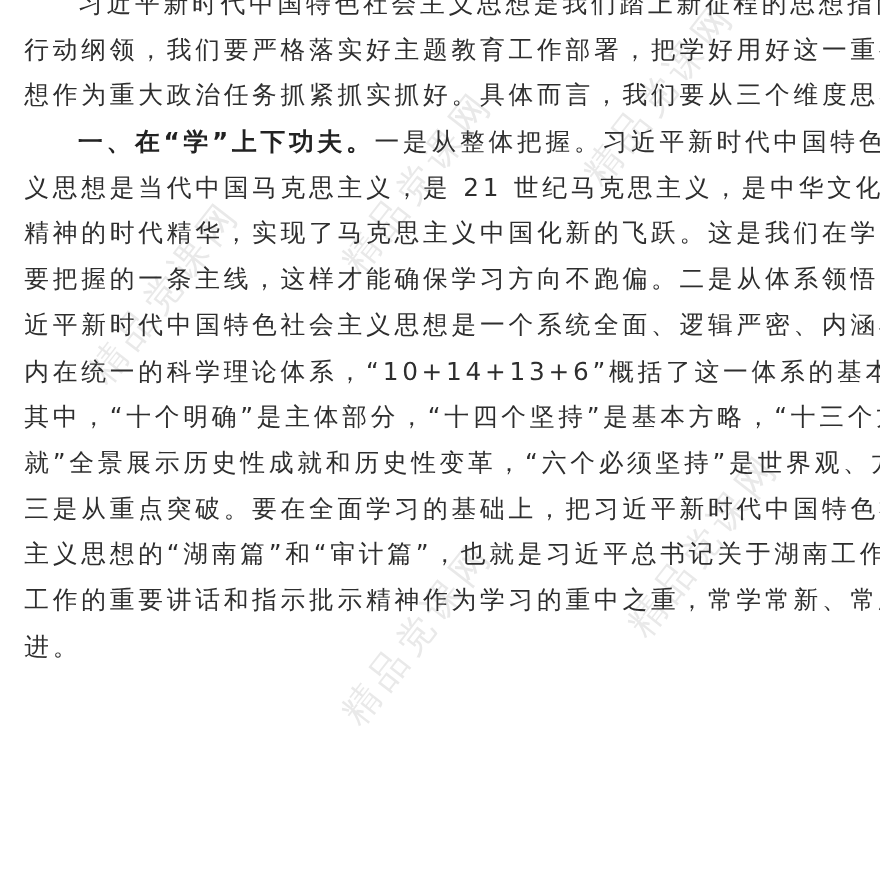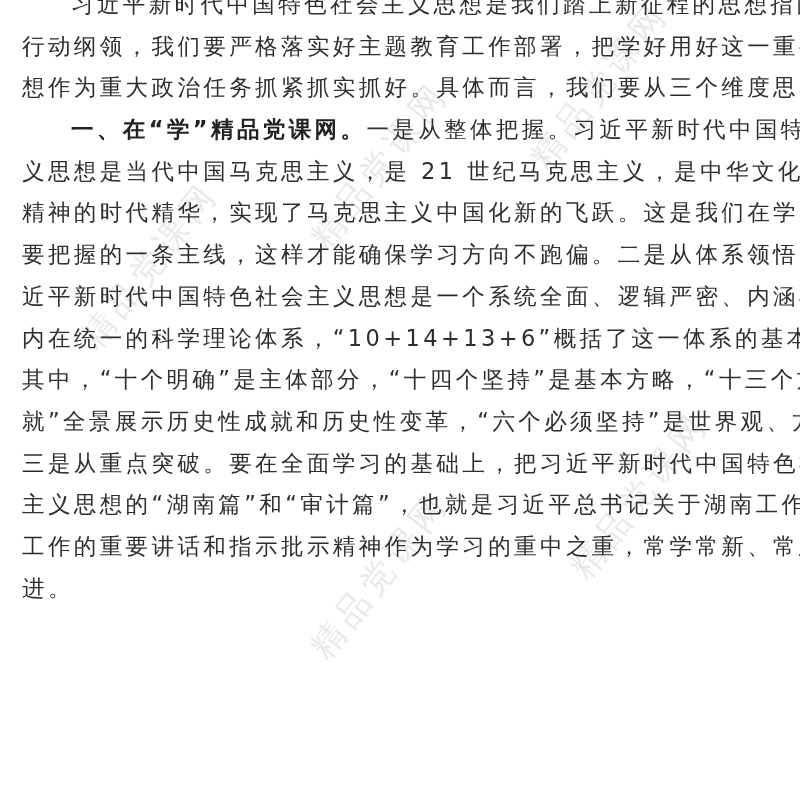"一、在“学”精品党课网。" span.bold { text: 精品党课网 -> 上下功夫 }
